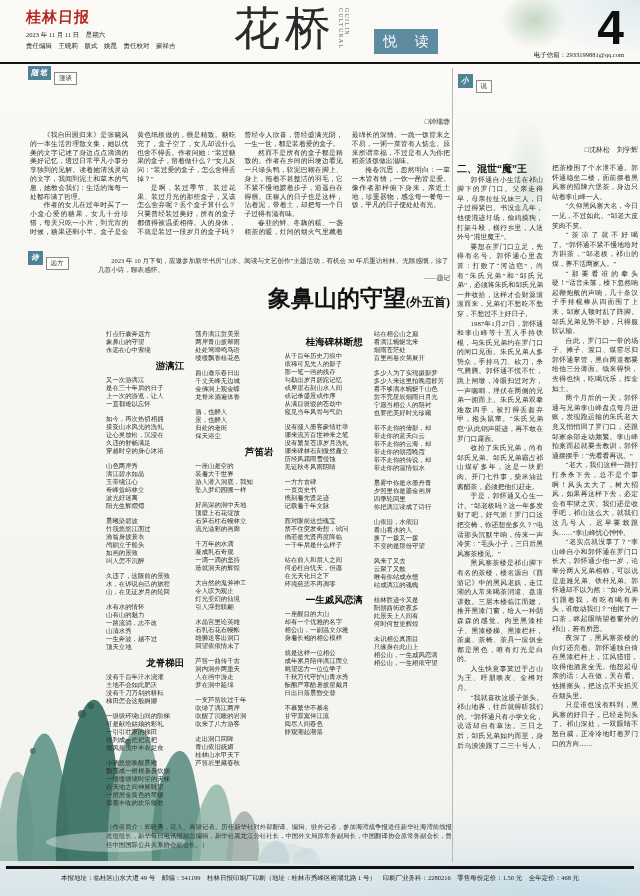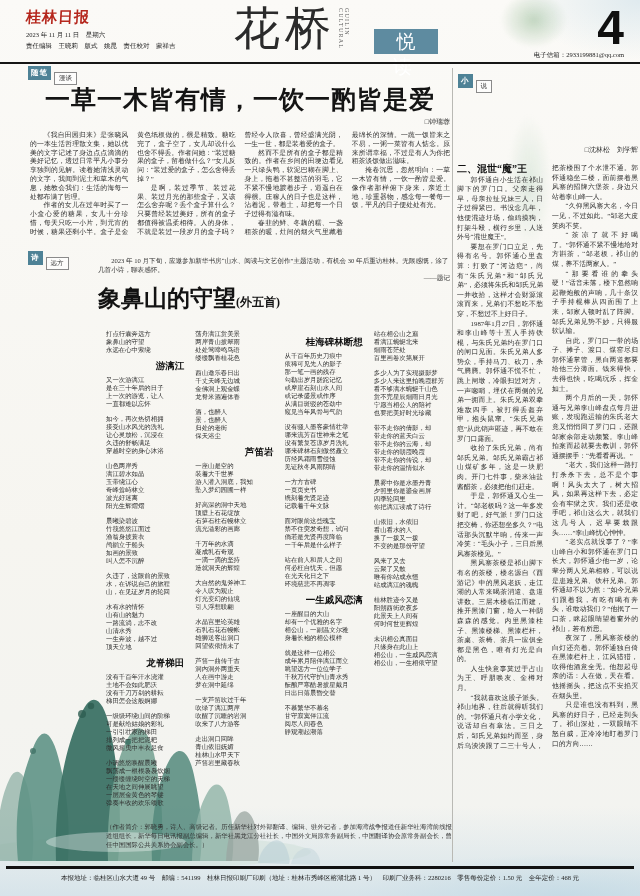"悦 读" .yuedu { font-size: 19px -> 14px }
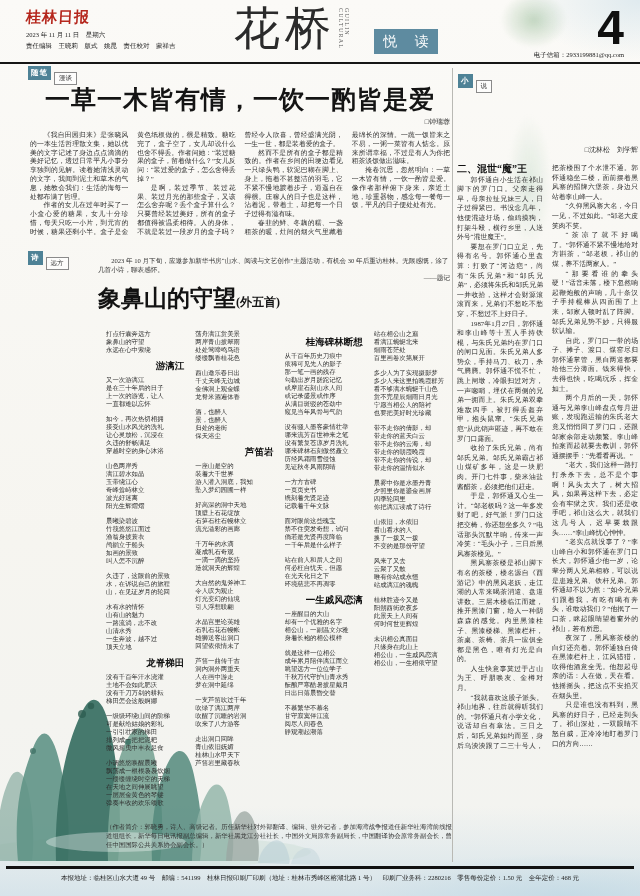"随笔" .tag-main { font-style: none -> italic }
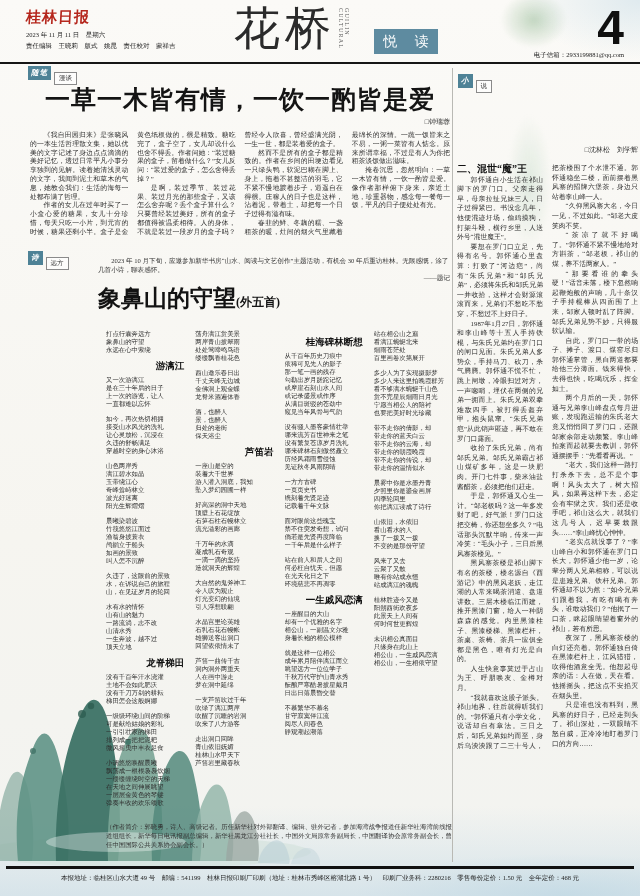"一草一木皆有情，一饮一酌皆是爱" div.essay-head { html: <div>一草一木皆有情，一饮一酌皆是爱</div> -> none }
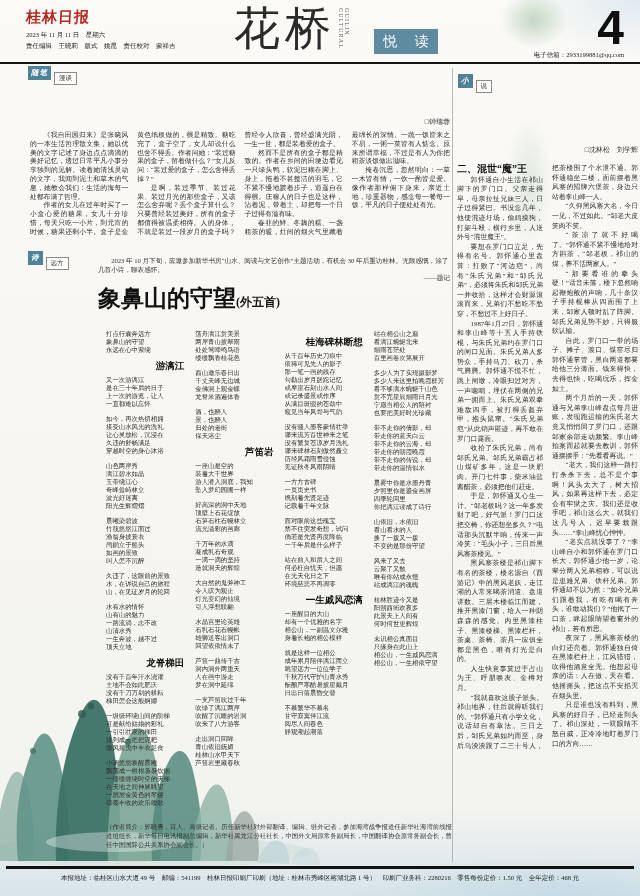"象鼻山的守望(外五首)" .p-title { text-align: left -> right }
